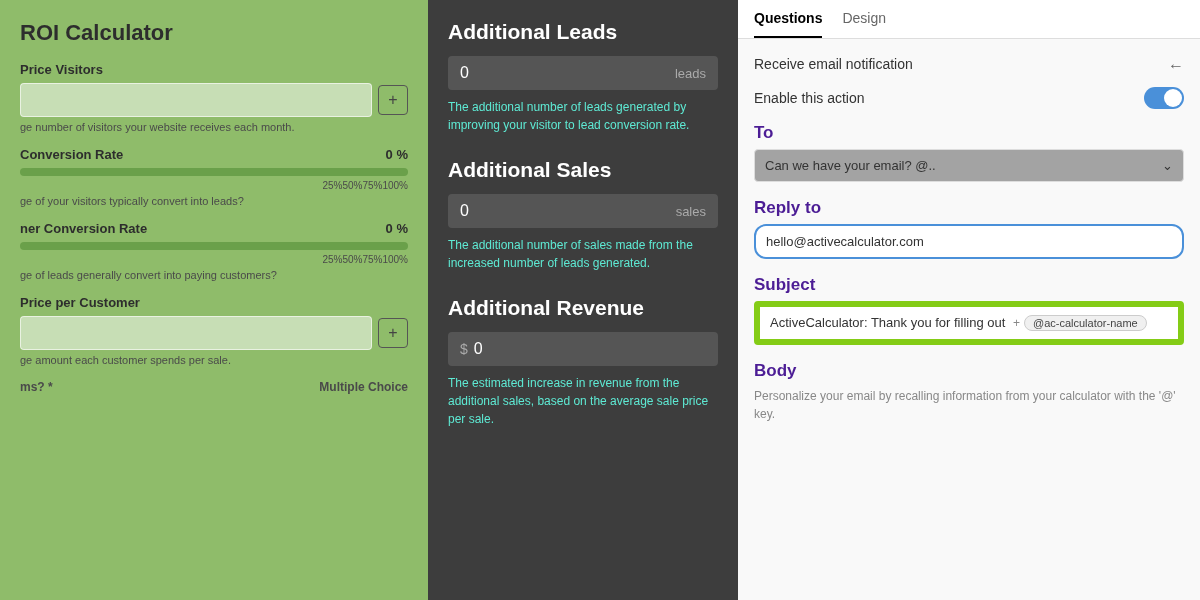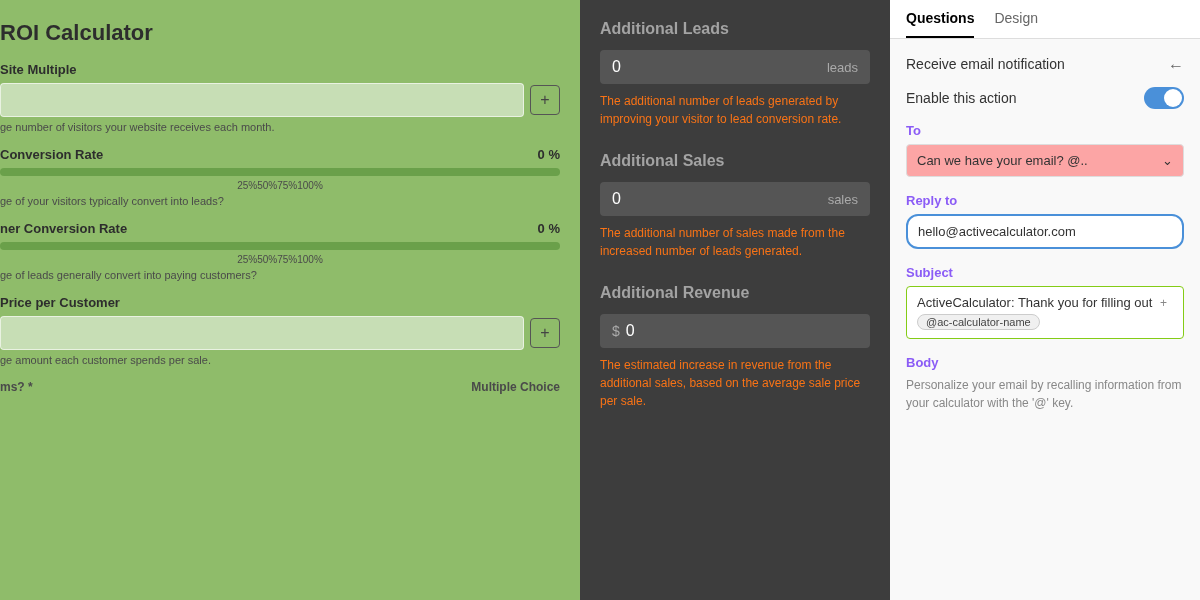"ROI Calculator" .left-panel { padding: 20px 20px 20px 0 -> 20px 20px 20px 20px; width: 580px -> 428px }
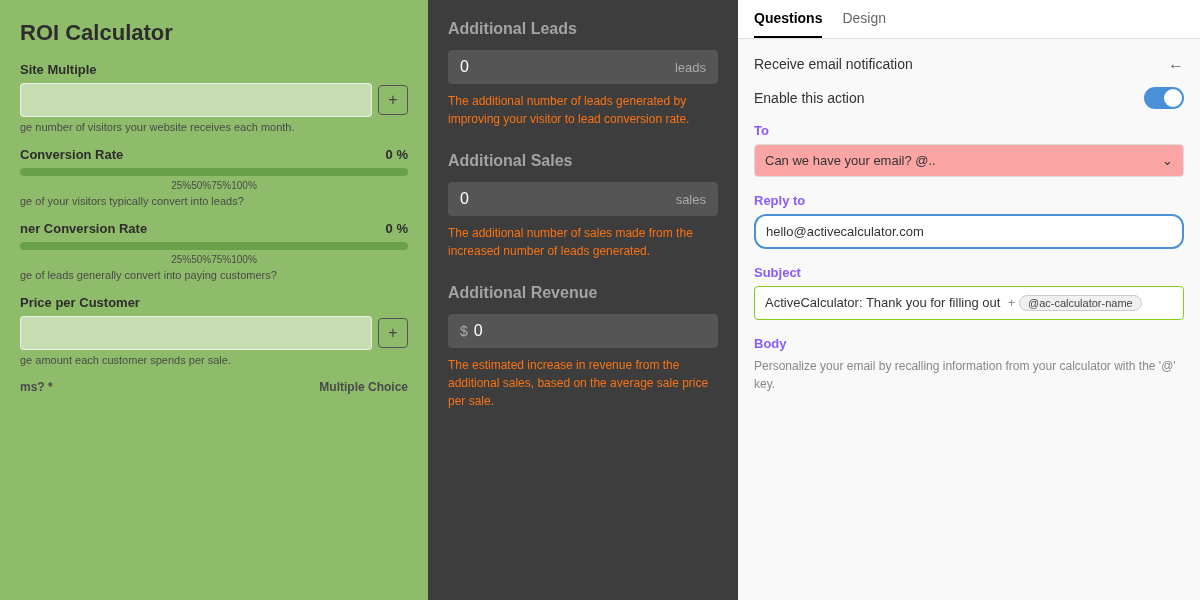"Additional Leads" .result-title { color: #a3a3a3 -> #ffffff; font-size: 16px -> 21px }
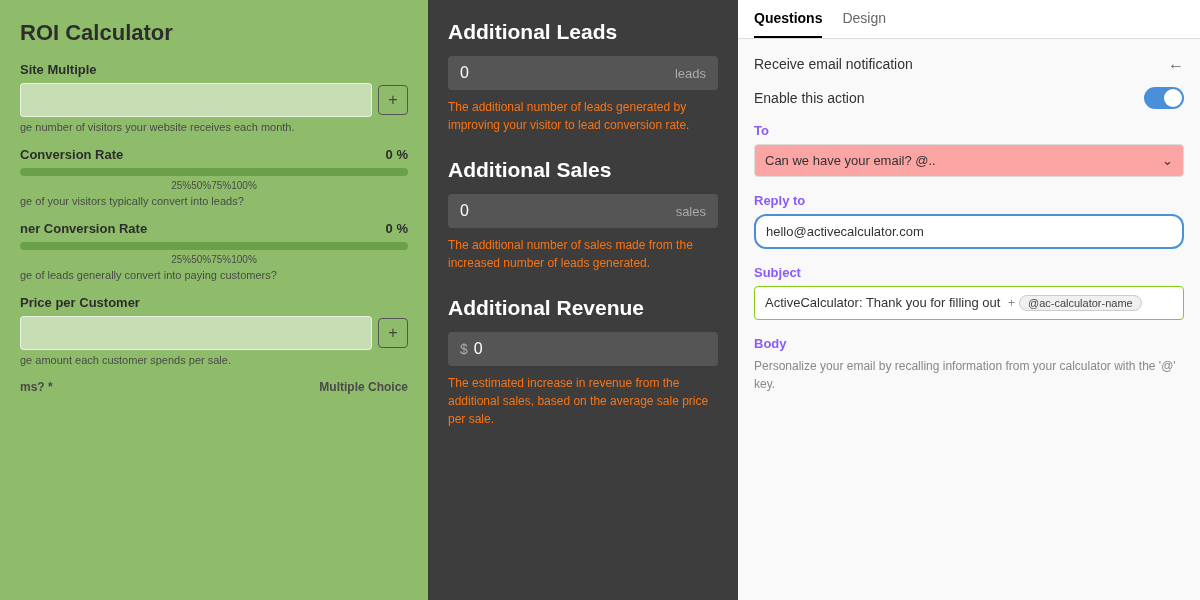"Site Multiple" div.field-label { text: Site Multiple -> Price Visitors }
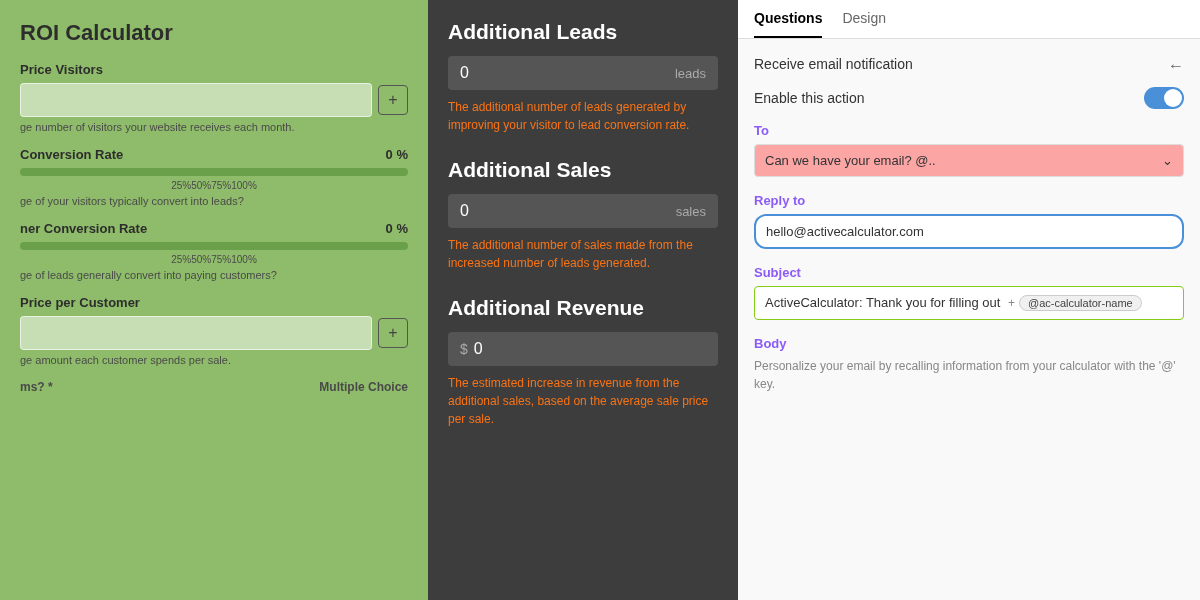"The additional number of leads" .result-desc { color: #f97316 -> #5eead4 }
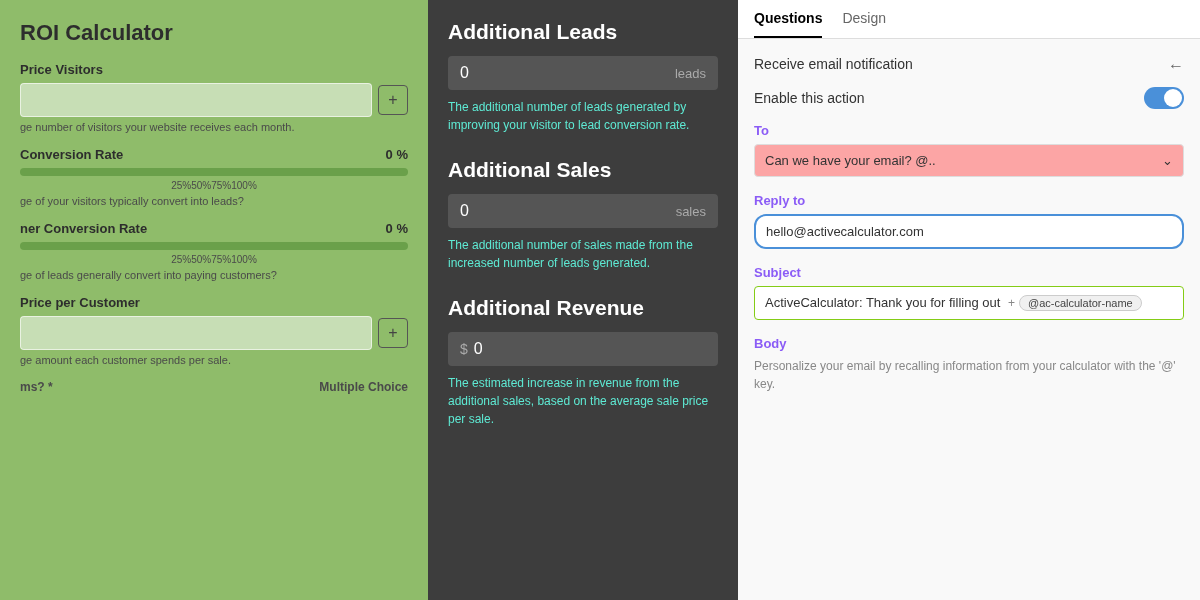"To" .field-group-label { color: #8b5cf6 -> #4c1d95; font-size: 13px -> 17px }
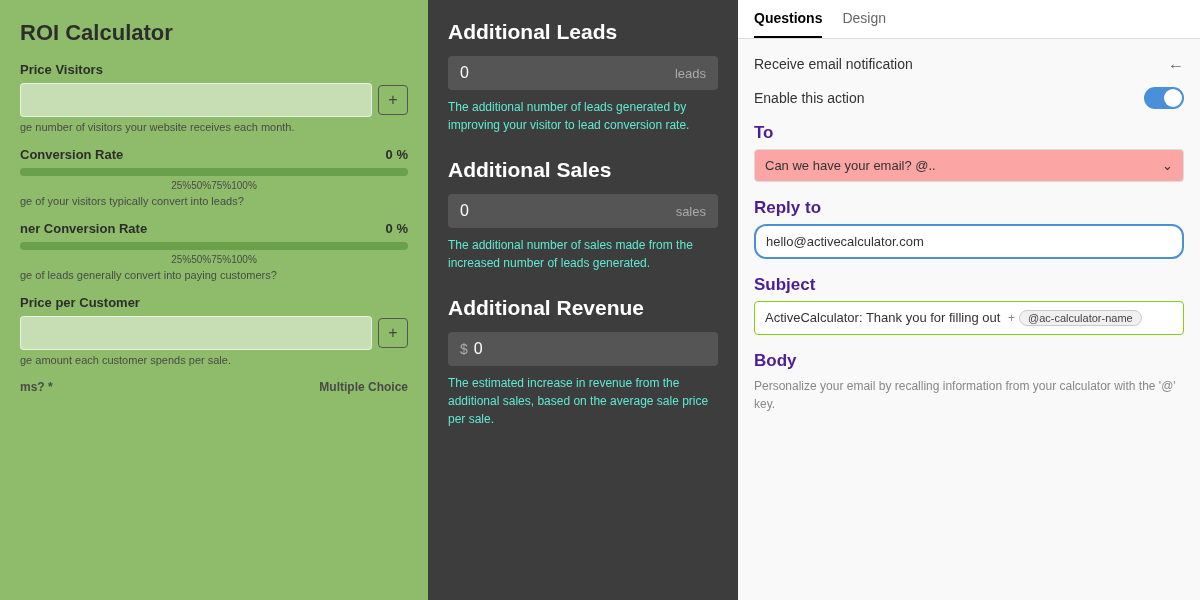"Can we have your email?" .select-field { background: #fca5a5 -> #a3a3a3 }
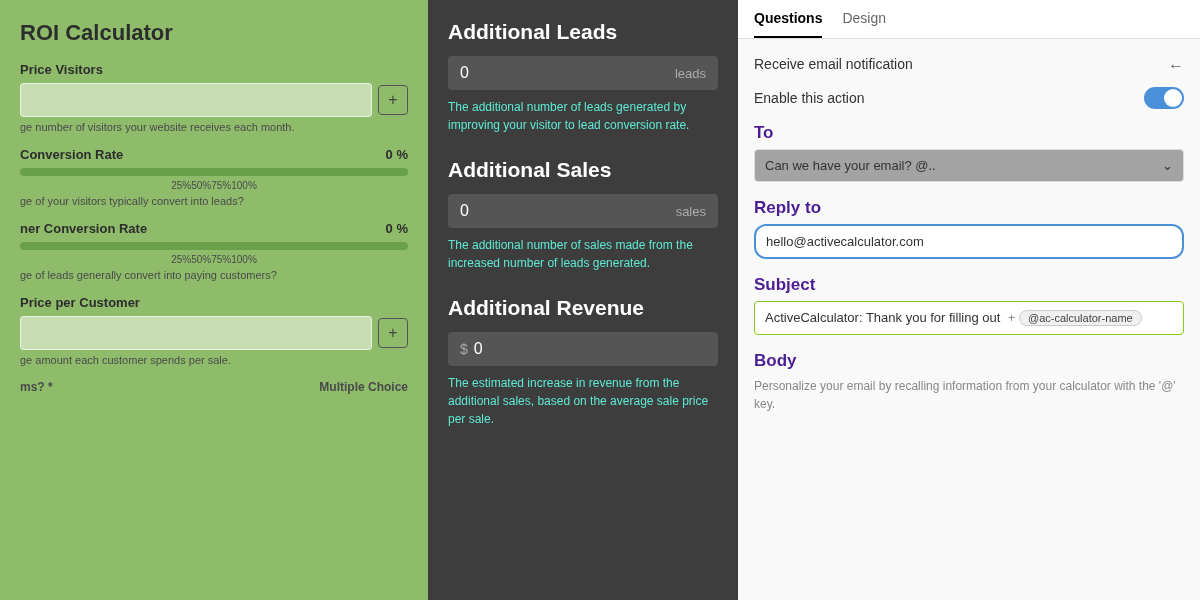"25%" .slider-labels { justify-content: center -> flex-end }
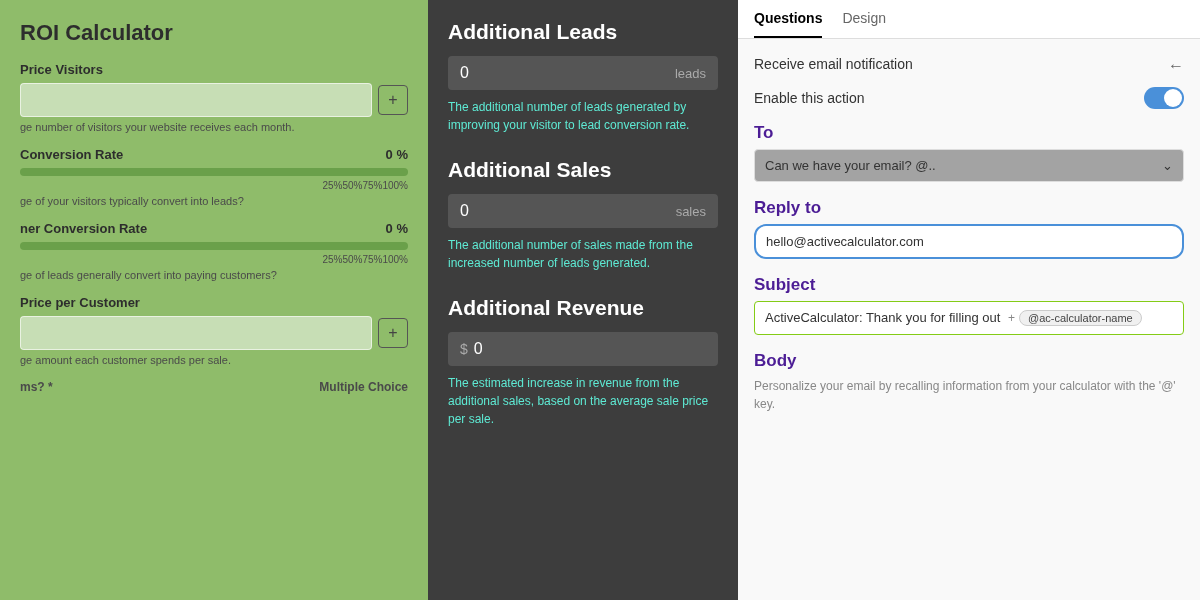"ActiveCalculator: Thank you for filling" .subject-box { border: 1px solid #84cc16 -> 6px solid #84cc16 }
